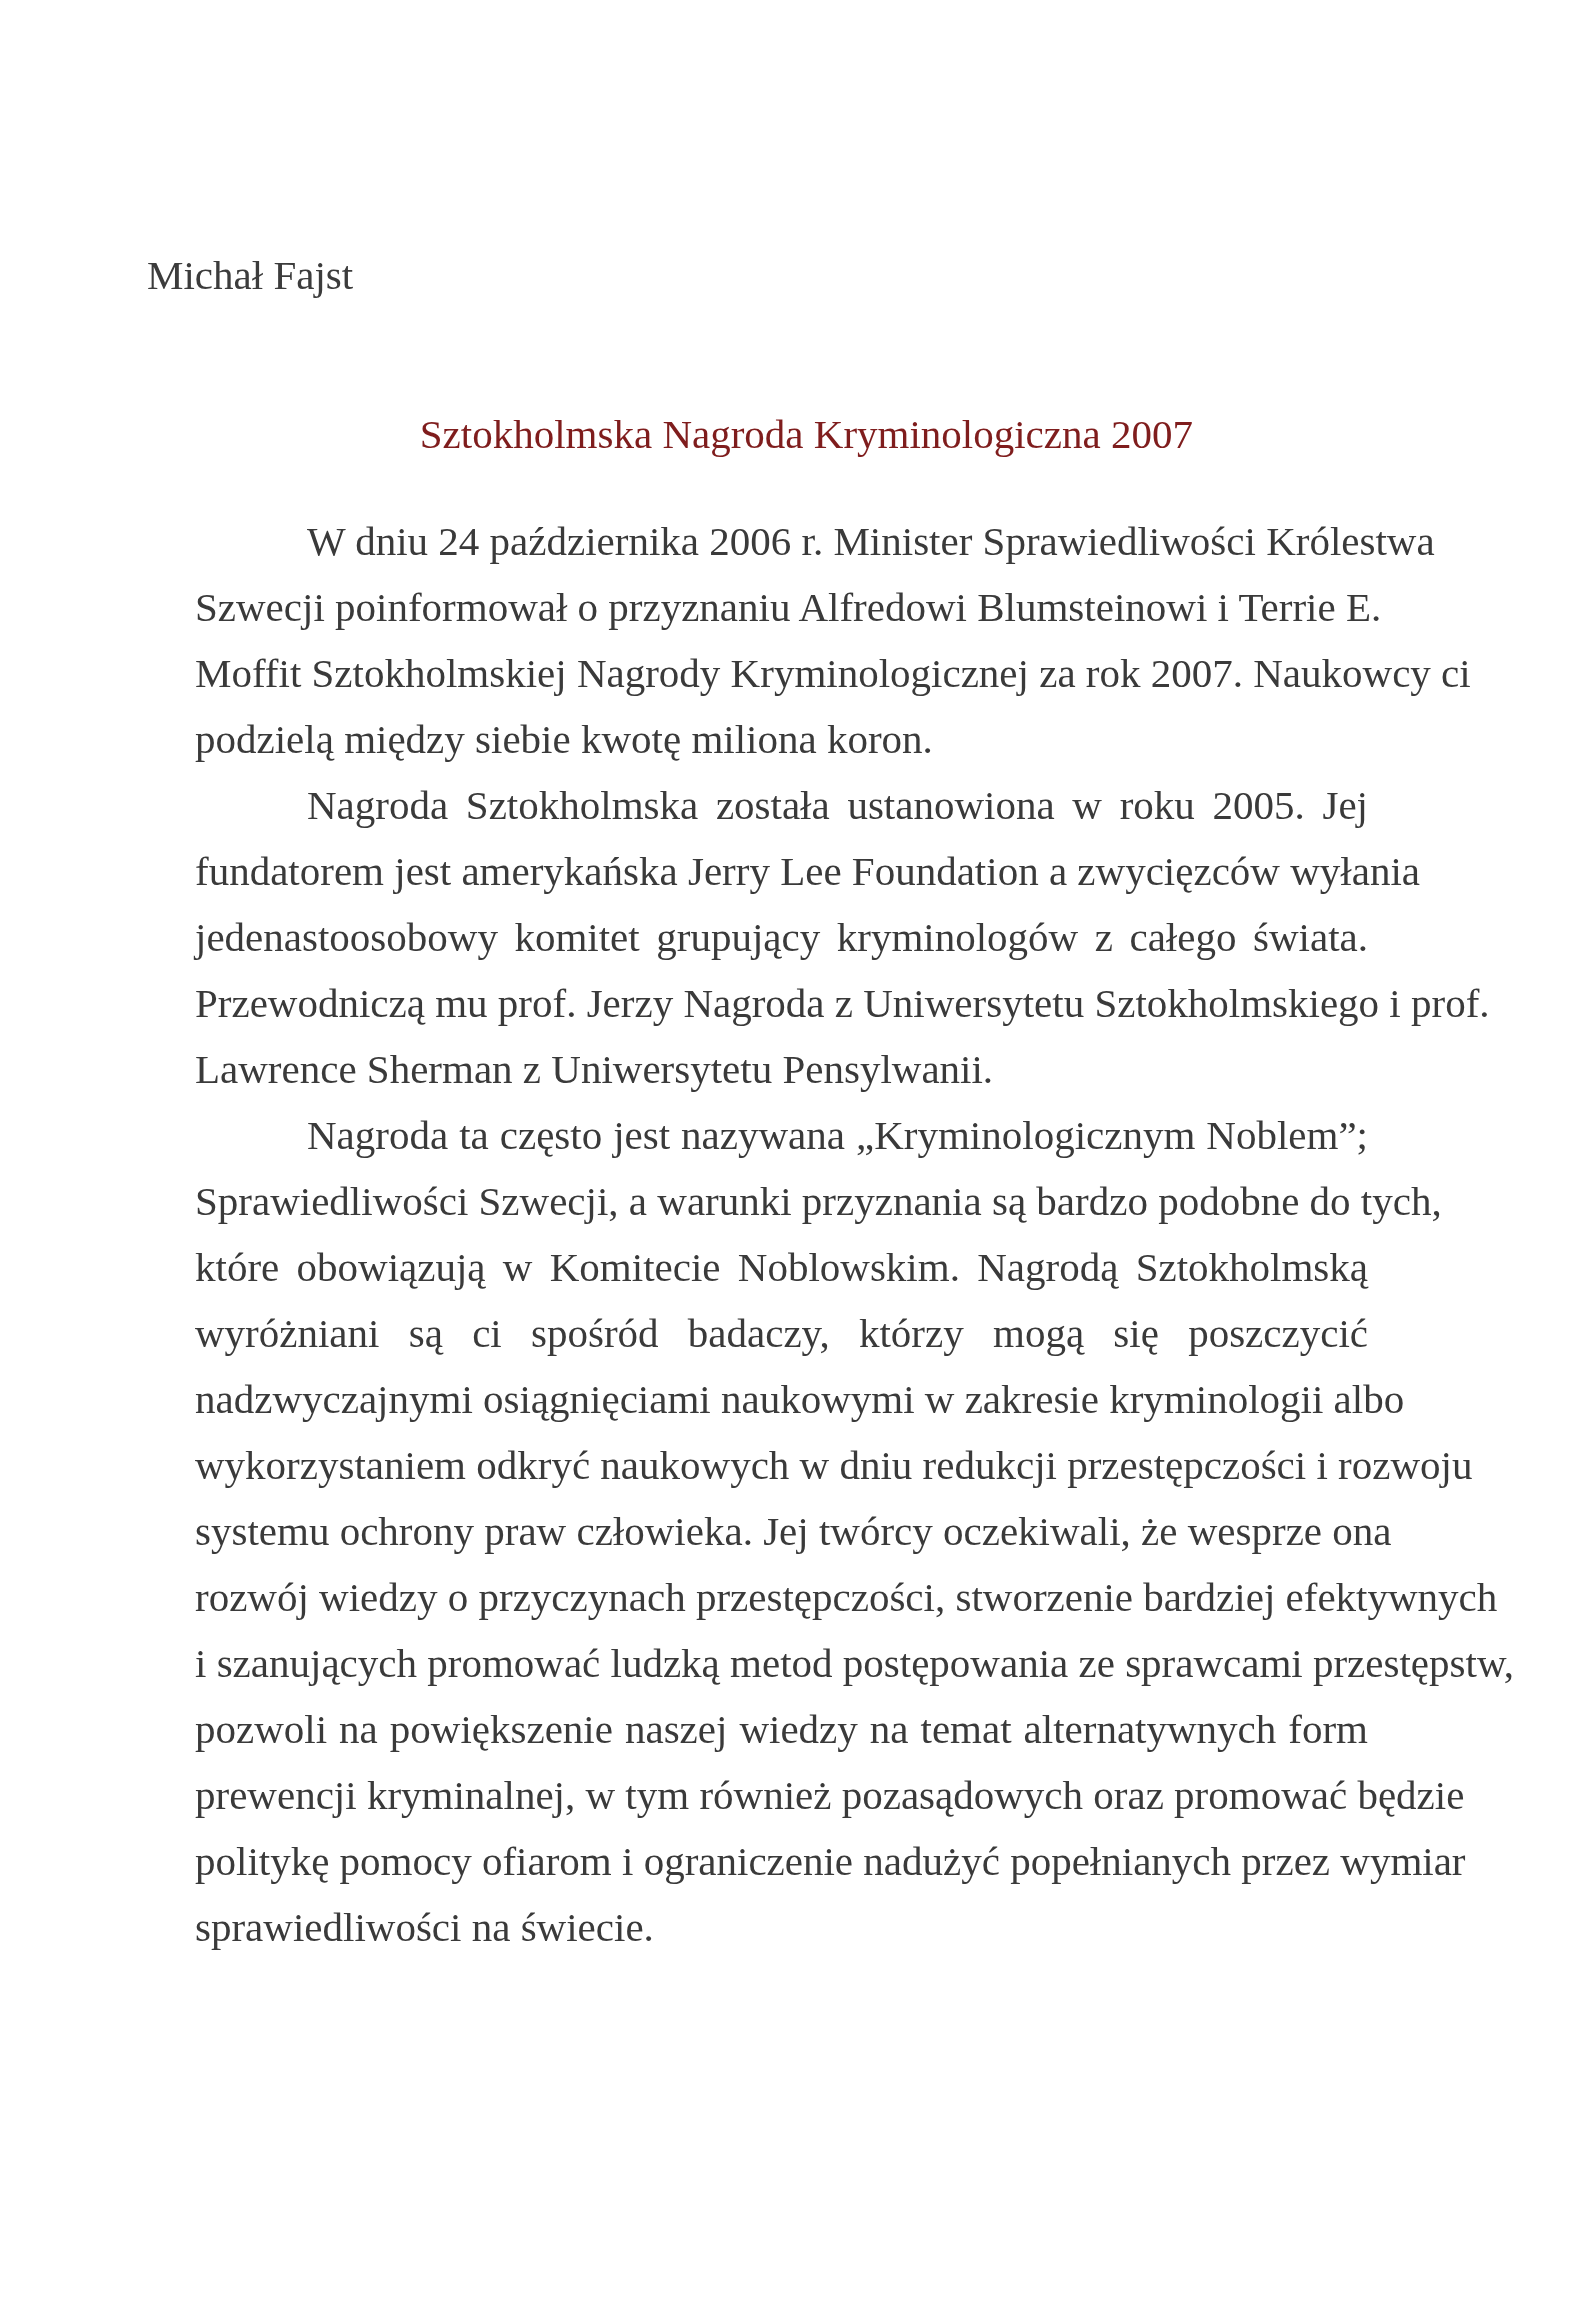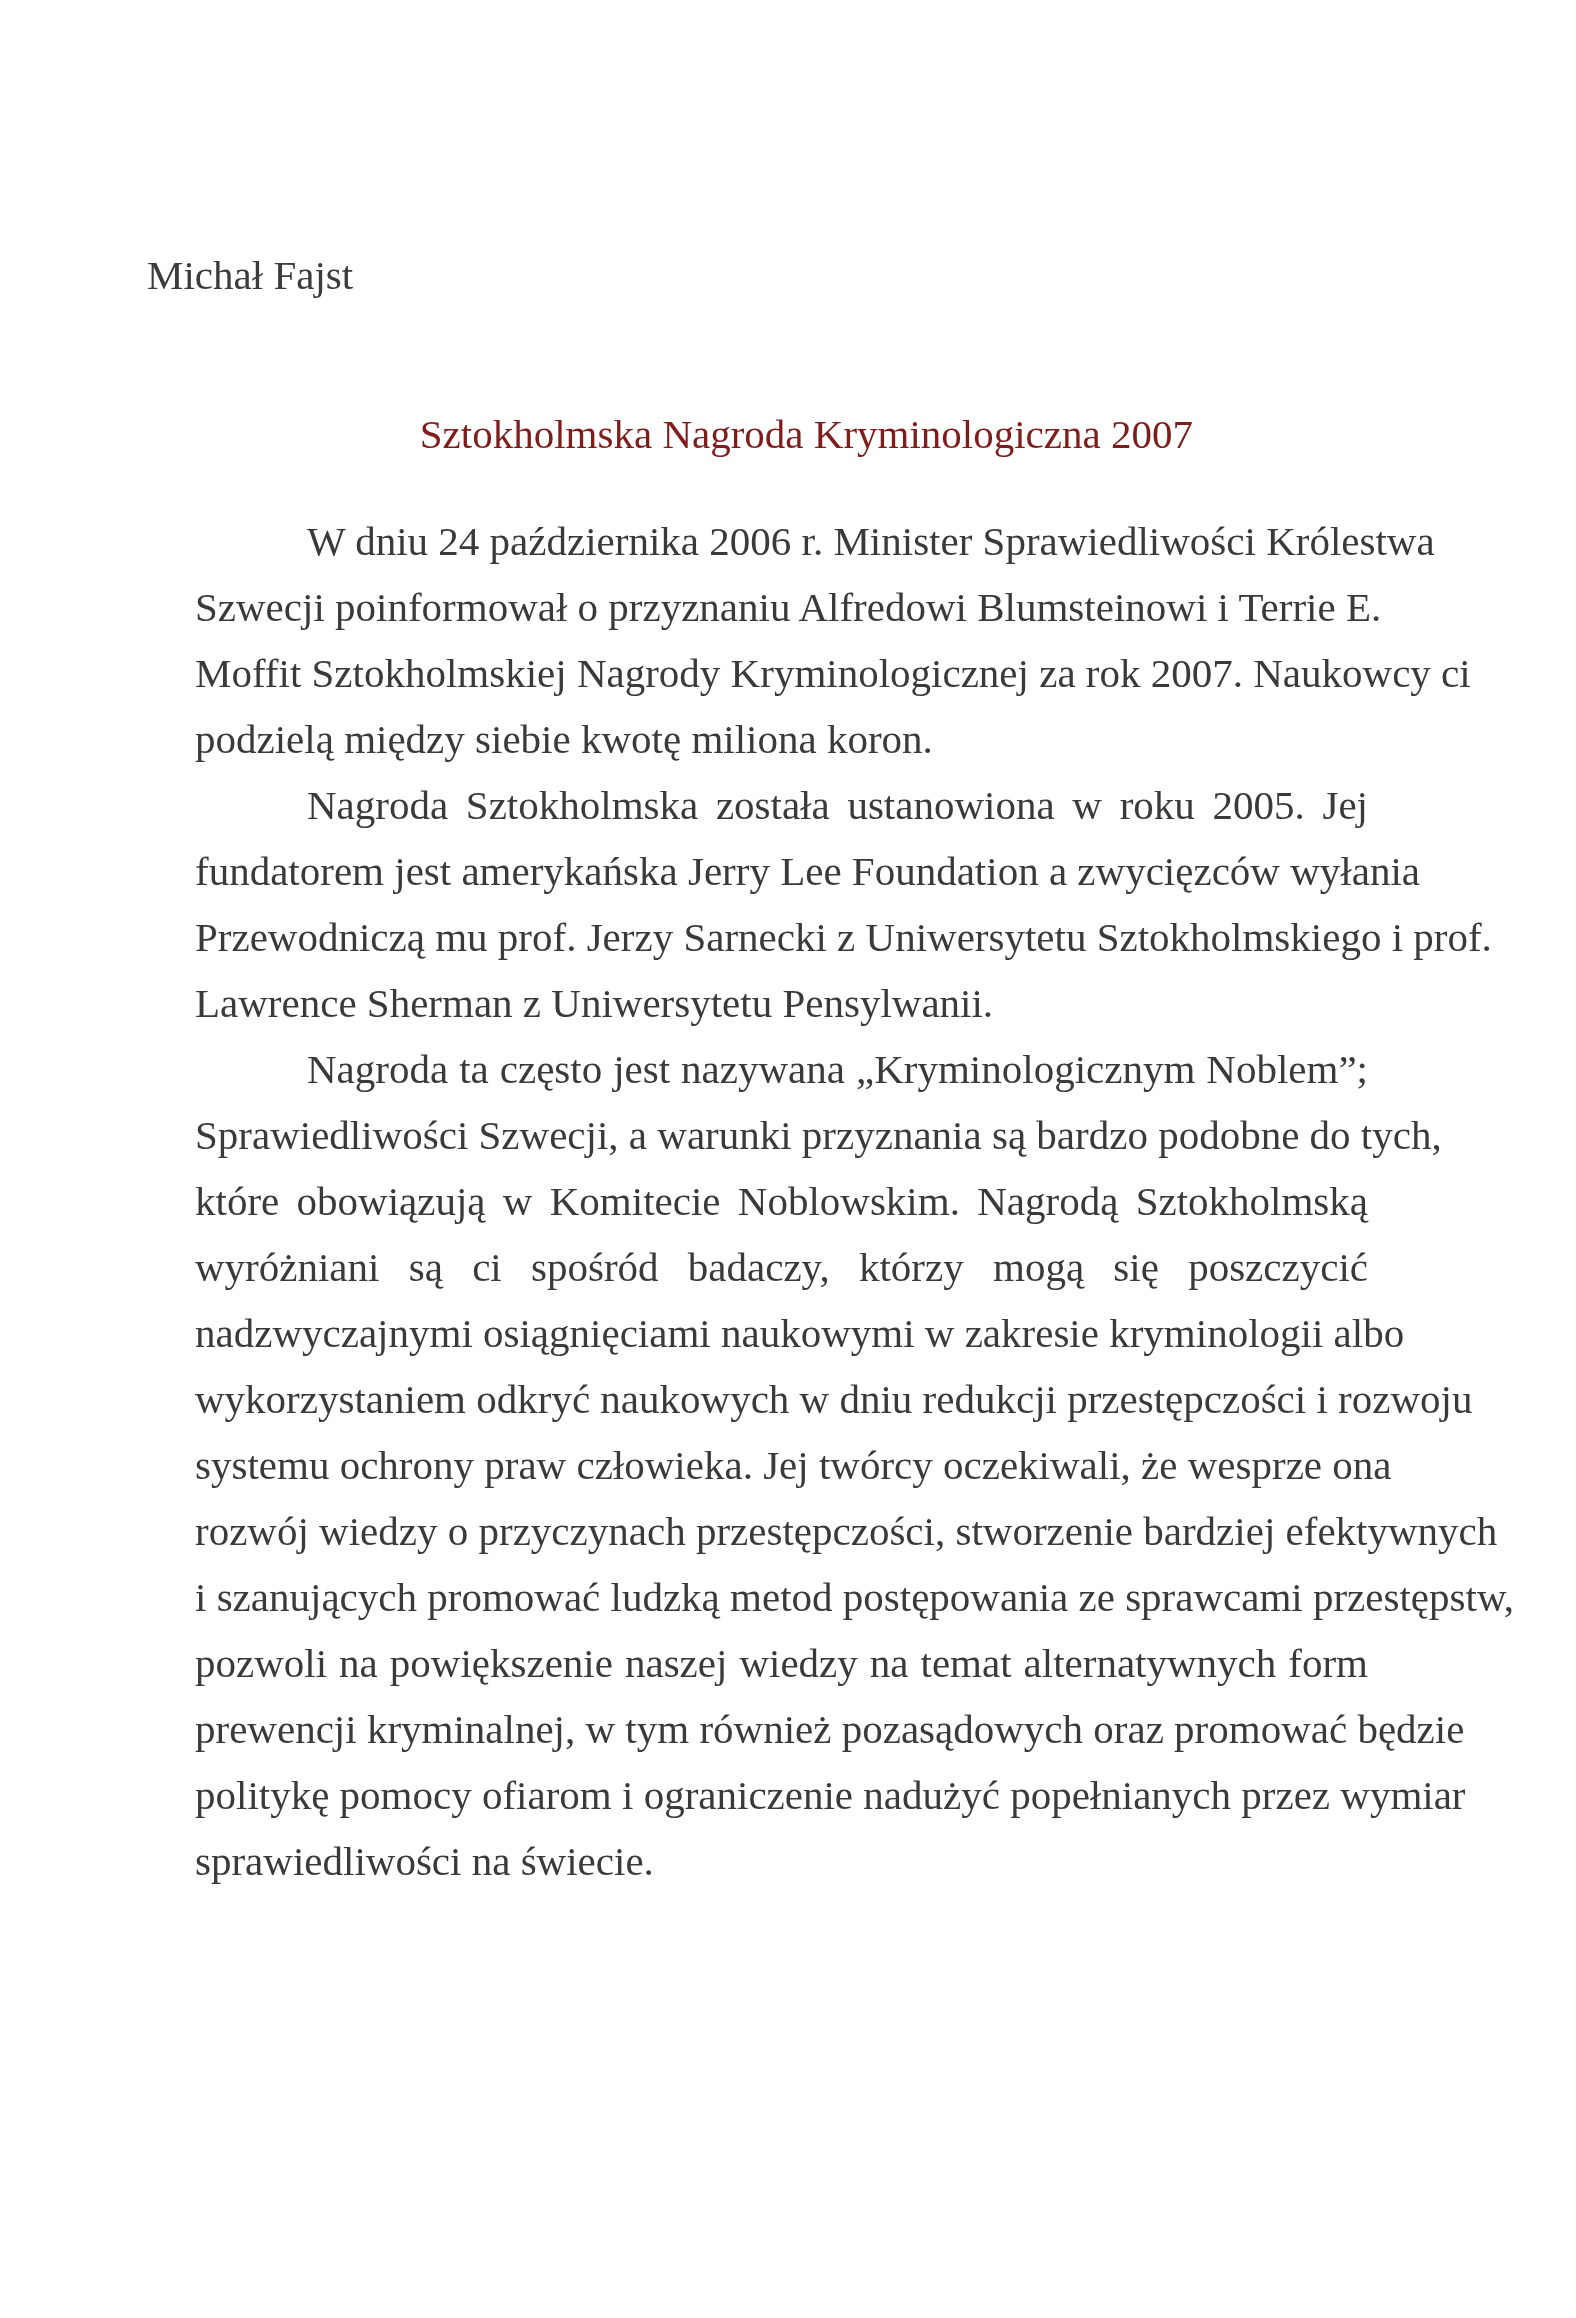"jedenastoosobowy komitet grupujący" span.line { html: none -> <span>jedenastoosobowy komitet grupujący kryminologów z całego świata.</span> }
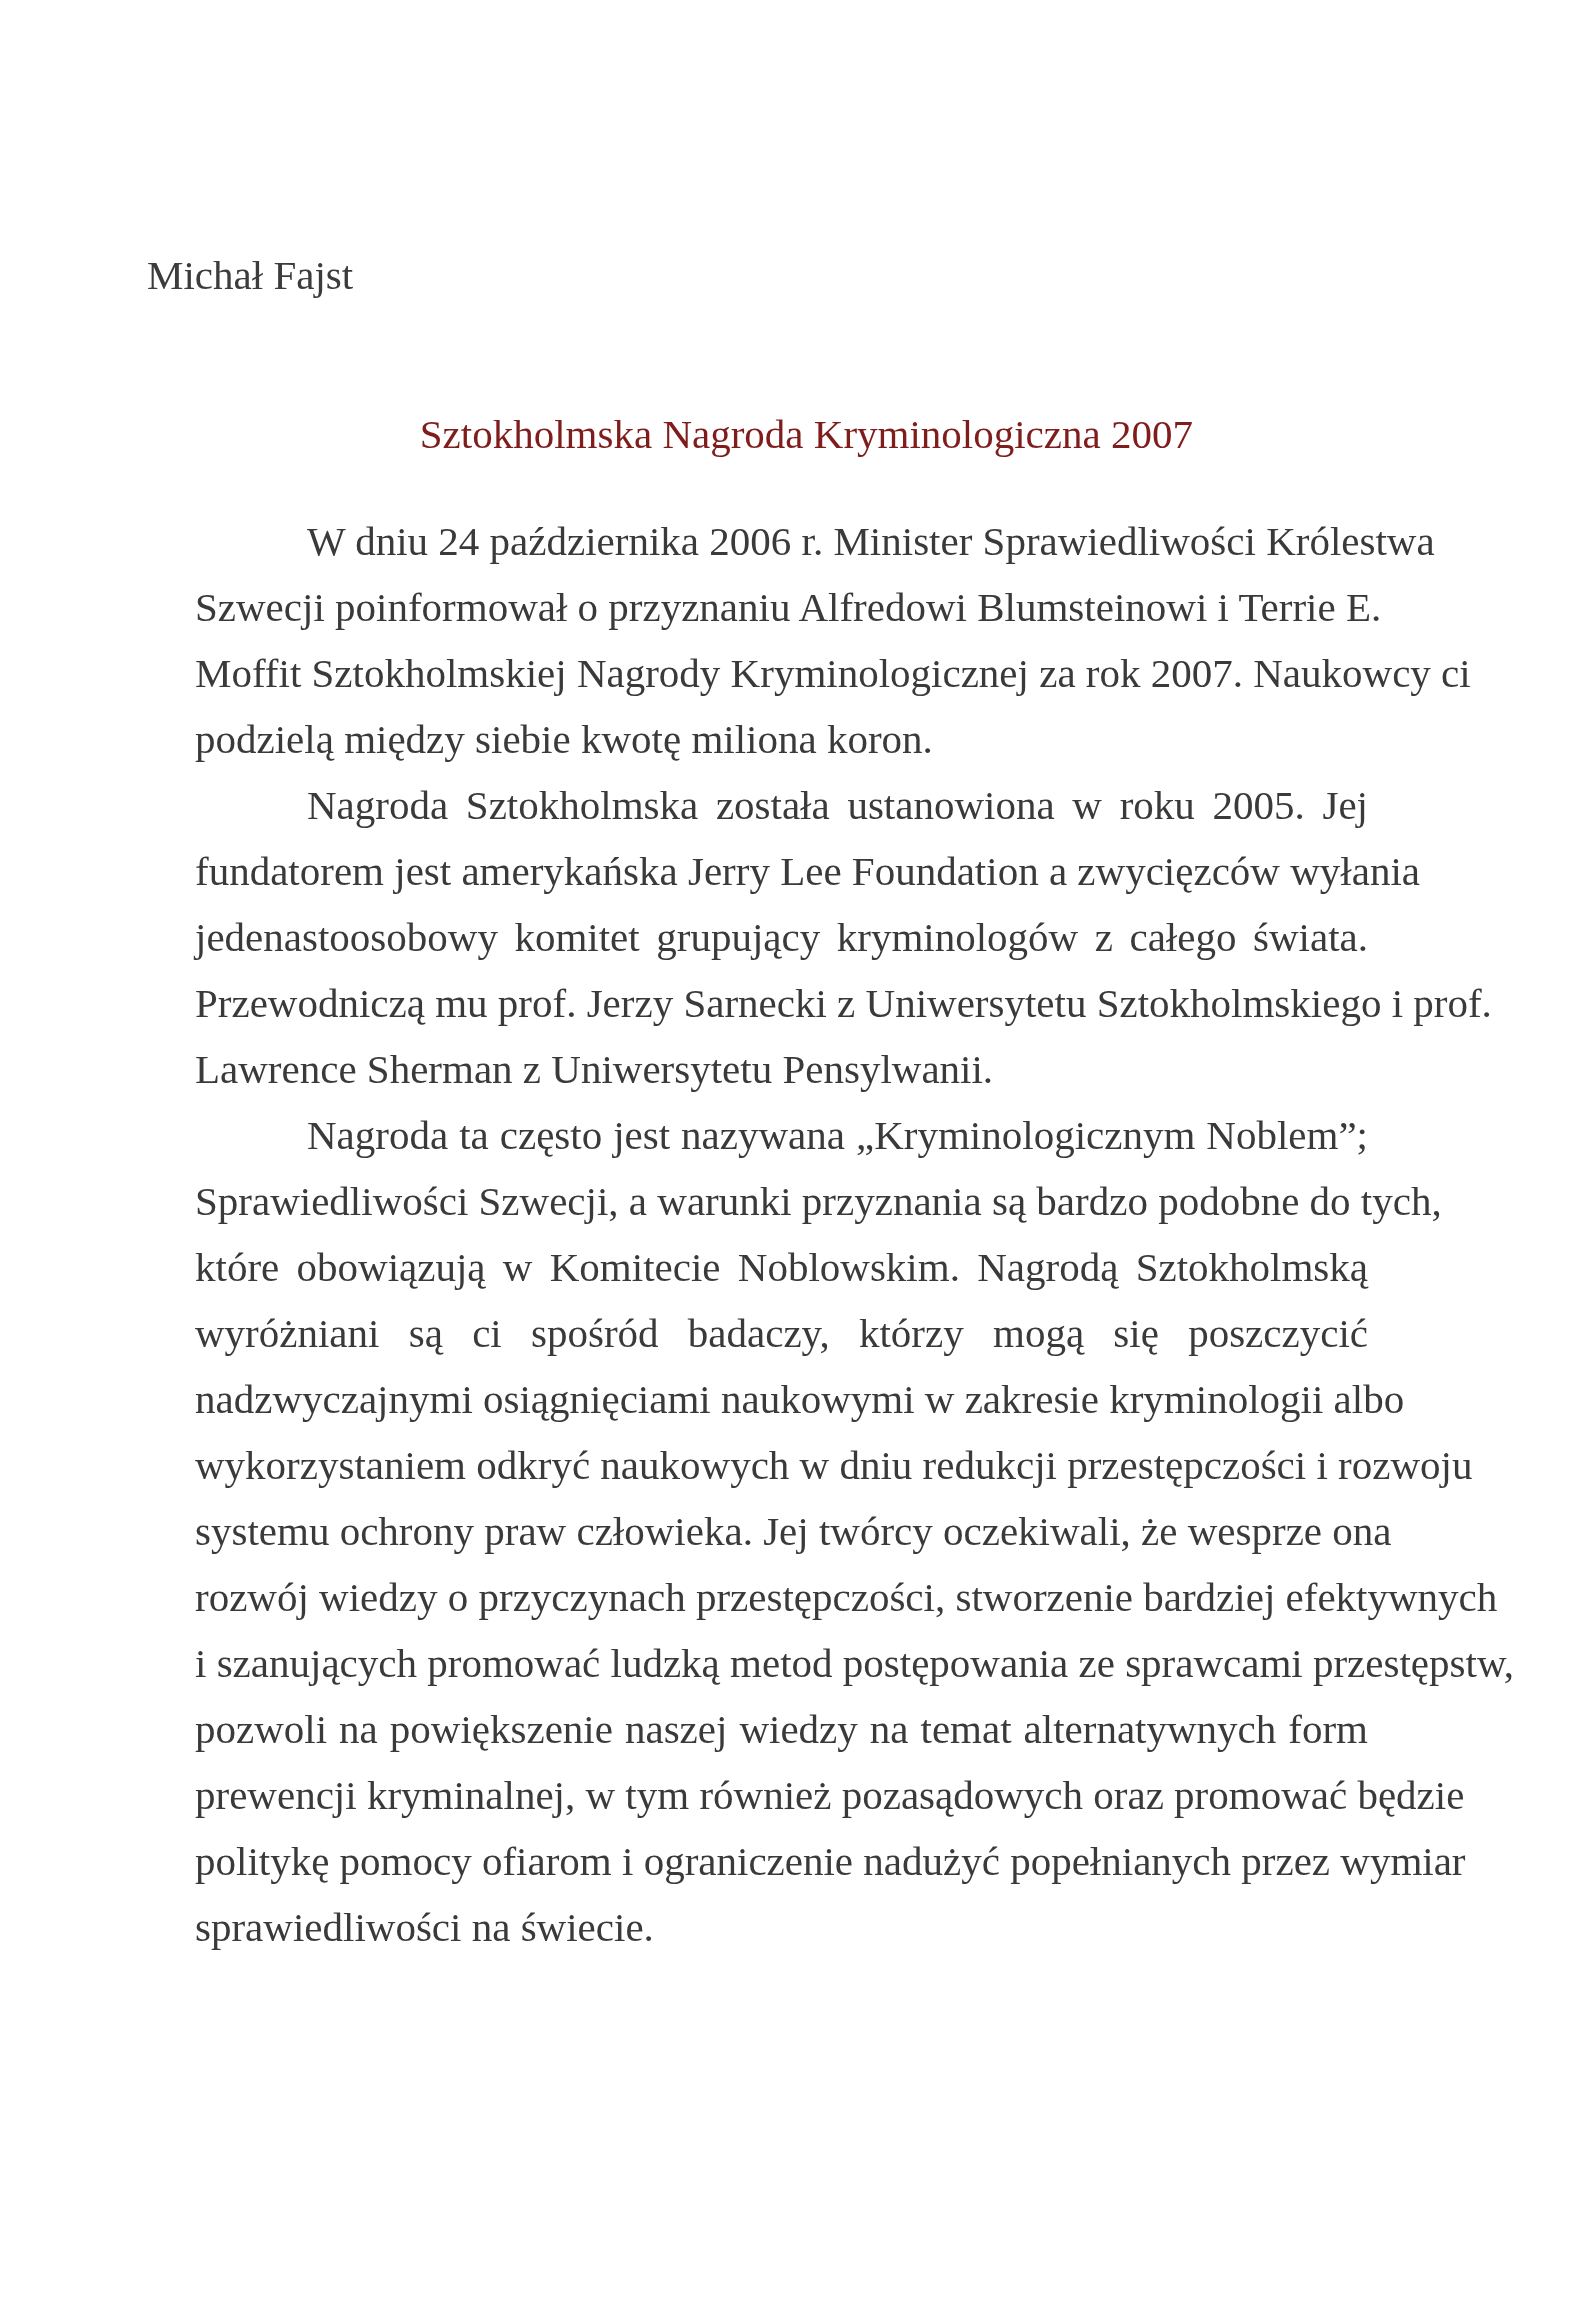"Przewodniczą mu prof. Jerzy Sarnecki" span.line { text: Sarnecki -> Nagroda }
